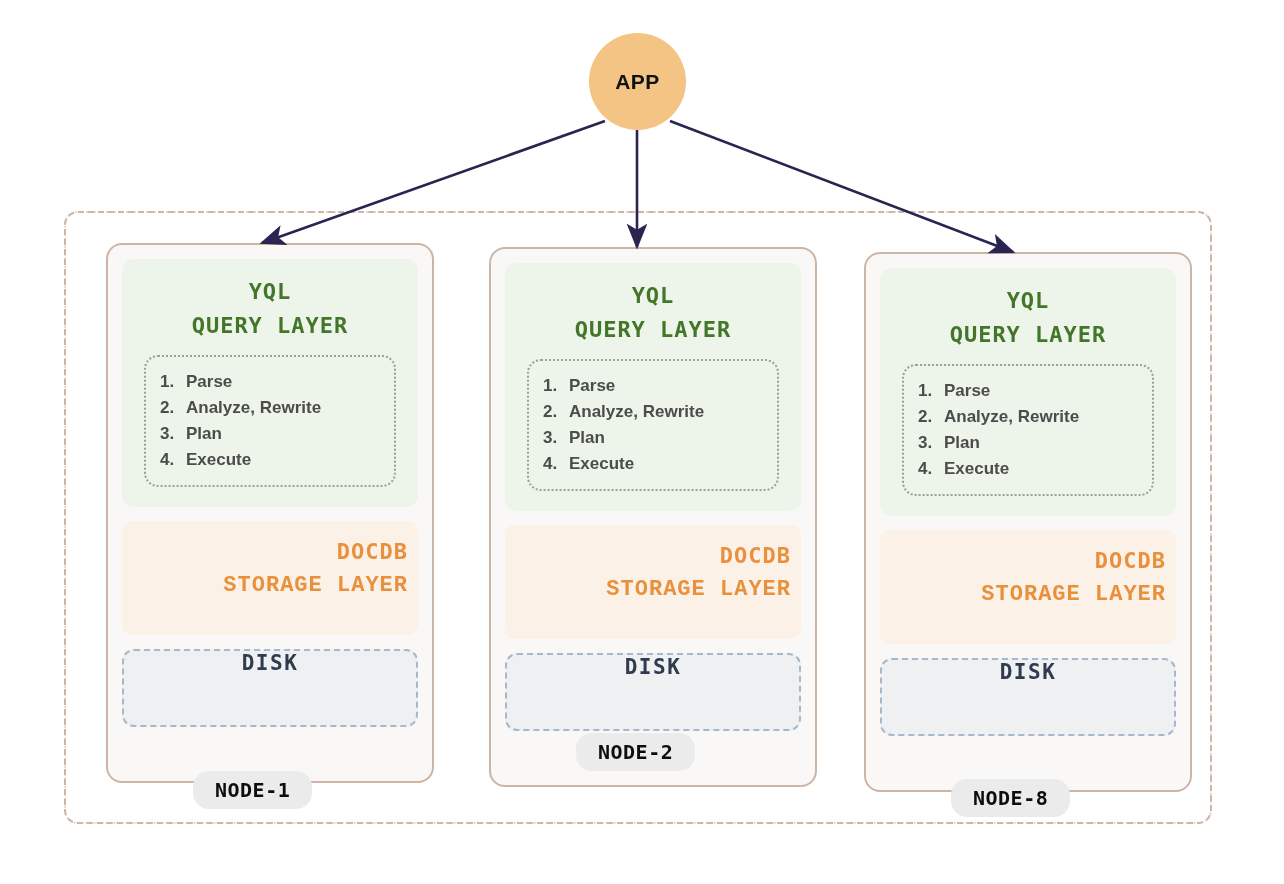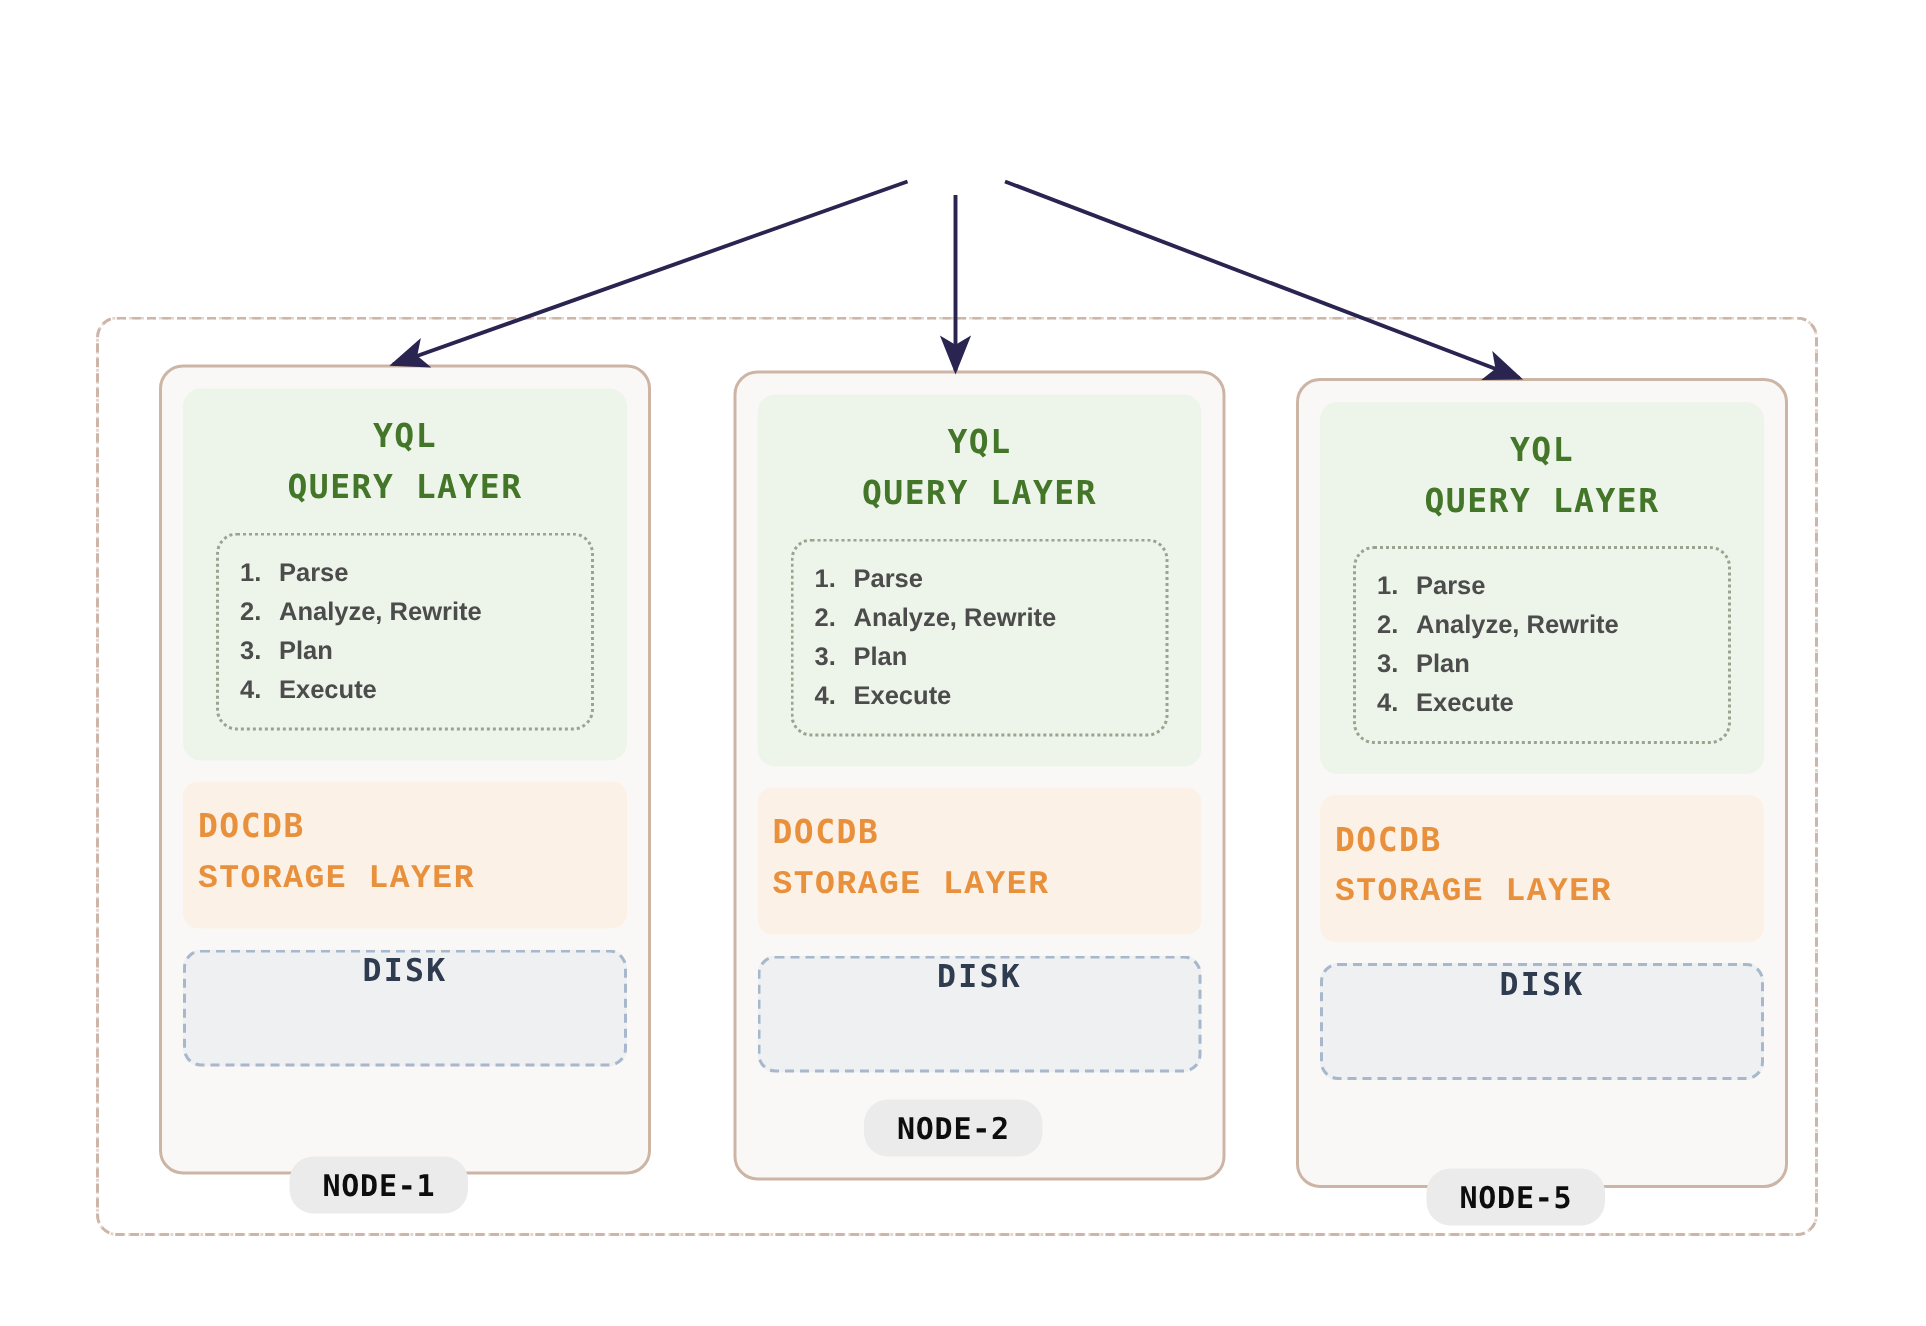"APP" div.app-circle { html: none -> <div> <span>APP</span> </div> }
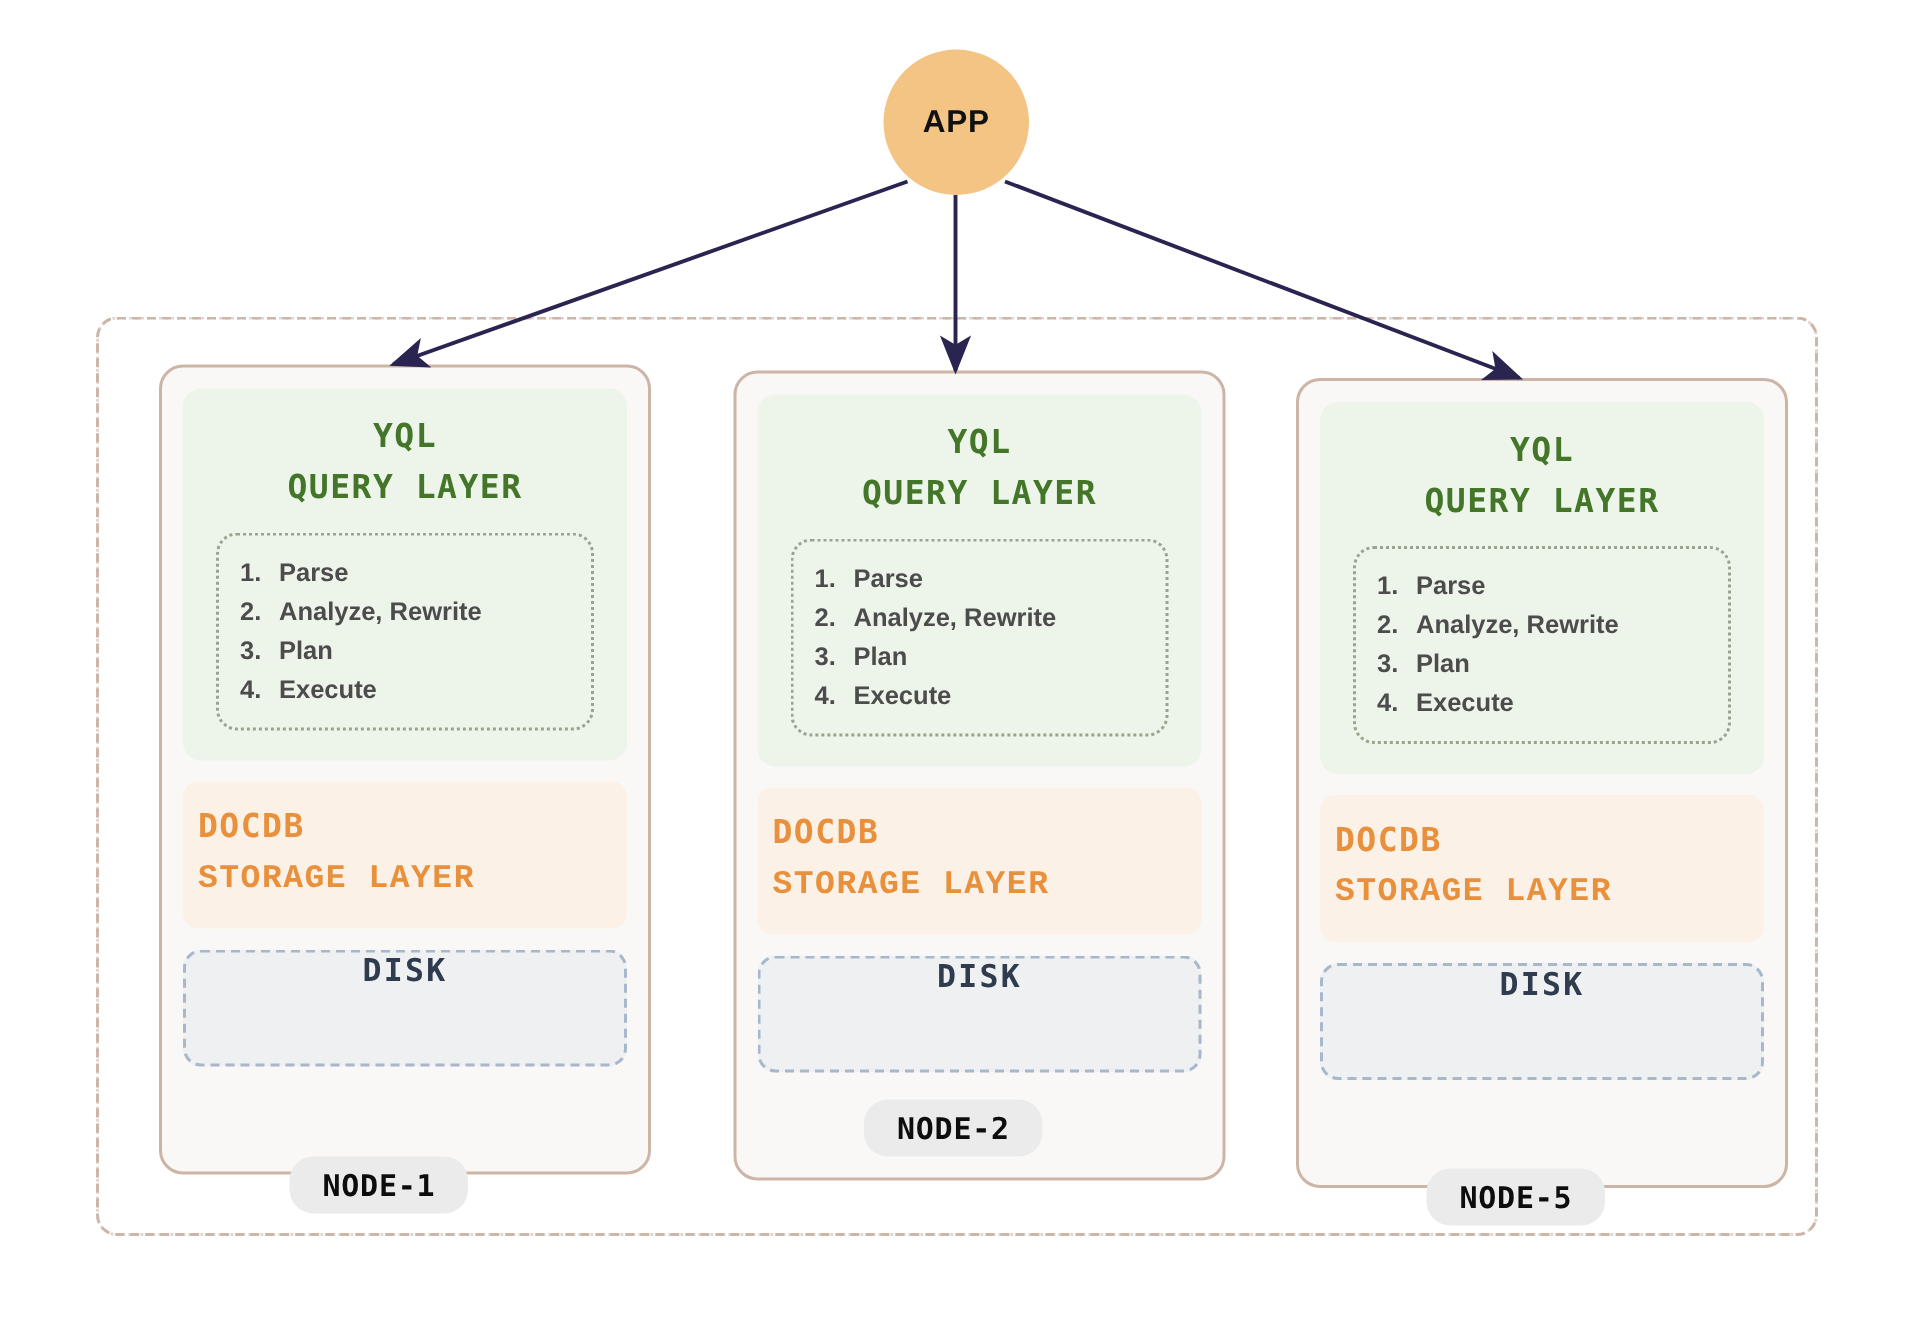"DOCDB" .docdb-box { padding: 14px 10px 16px 10px -> 14px 10px 32px 10px; text-align: left -> right }
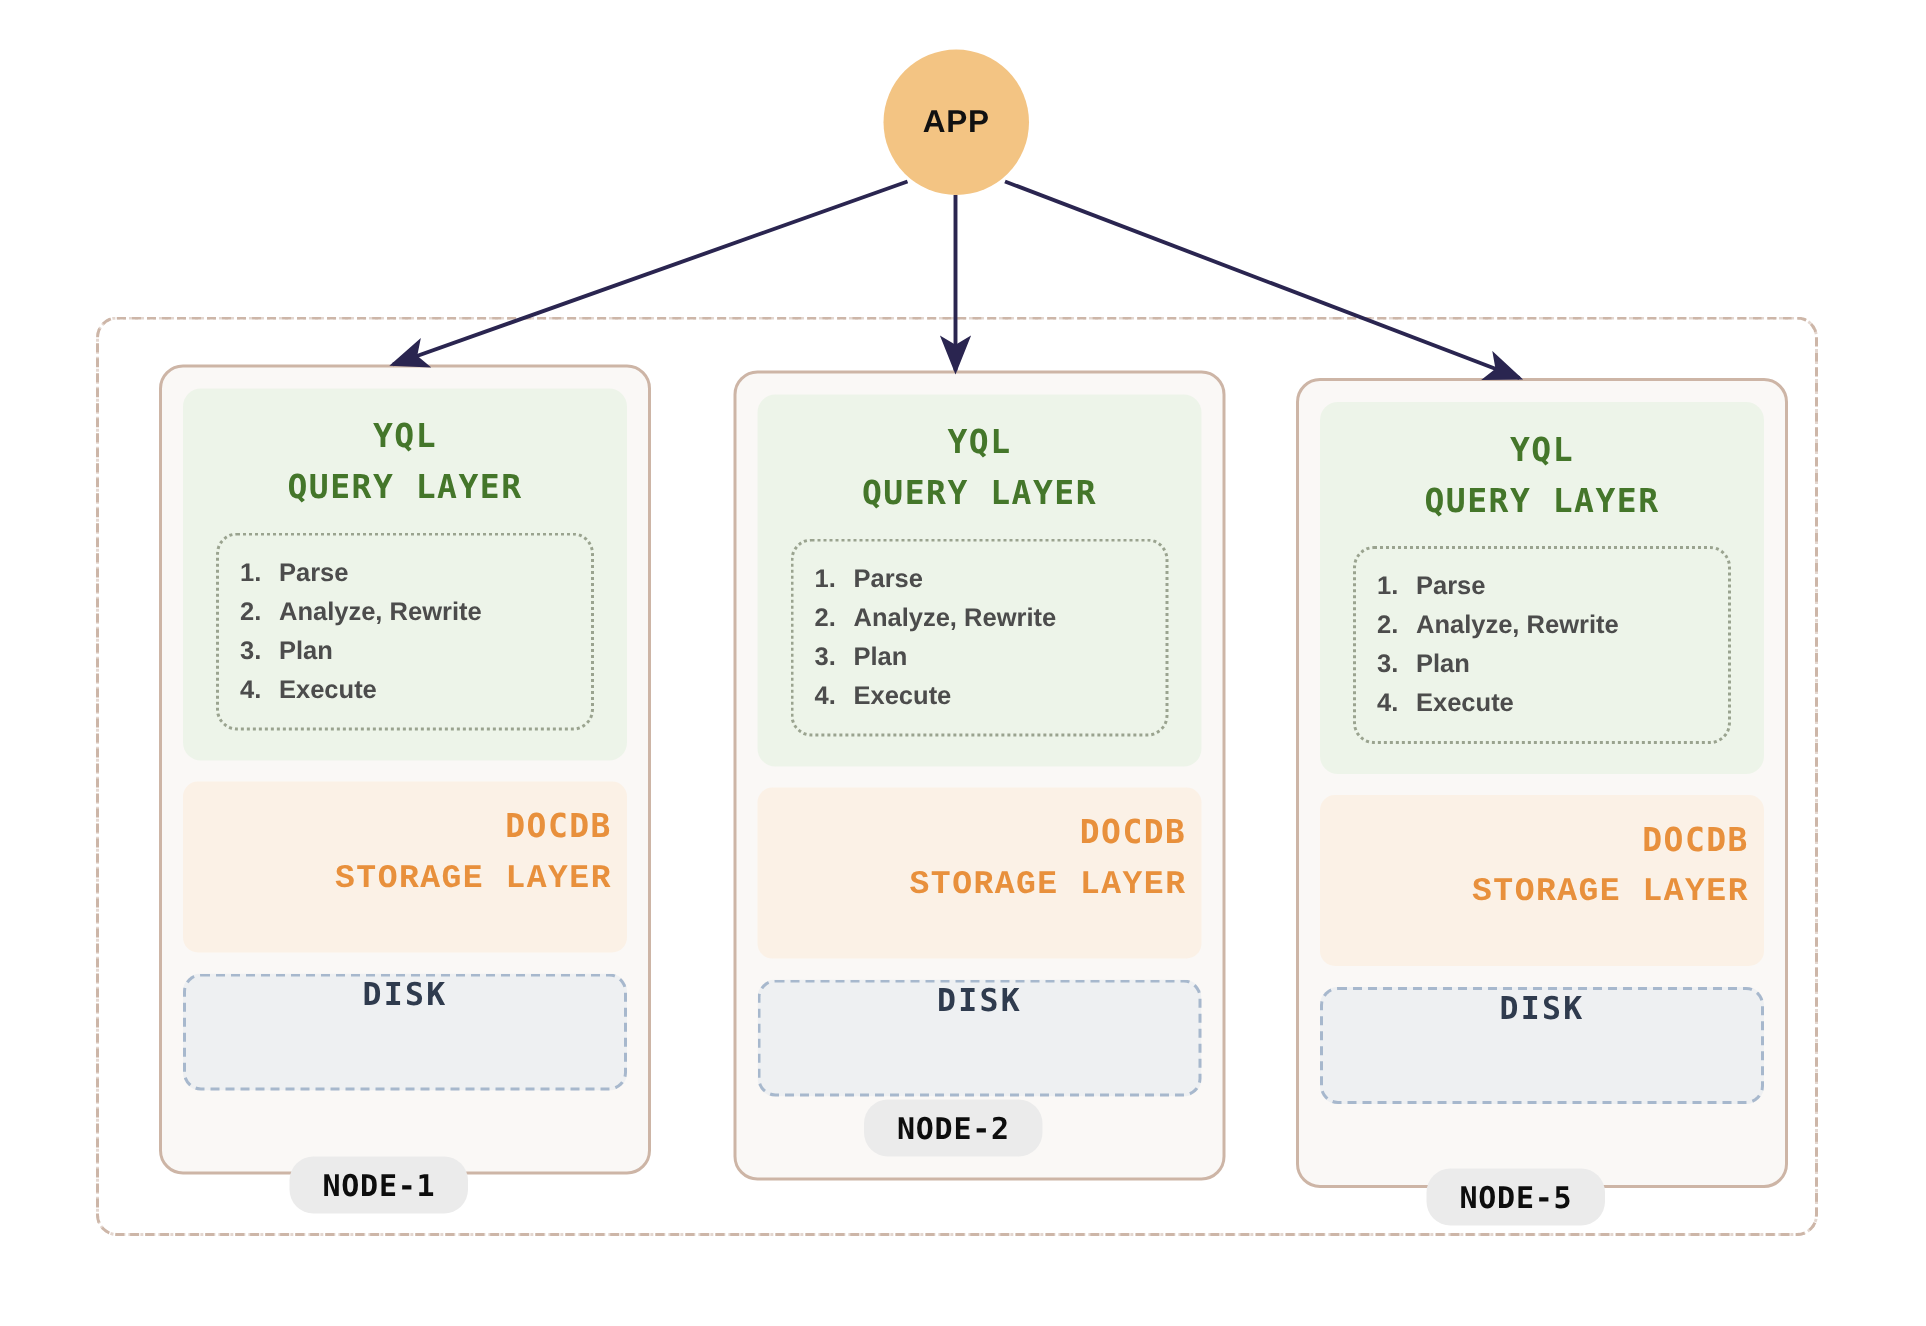"NODE-5" div.node-badge { text: NODE-5 -> NODE-8 }
